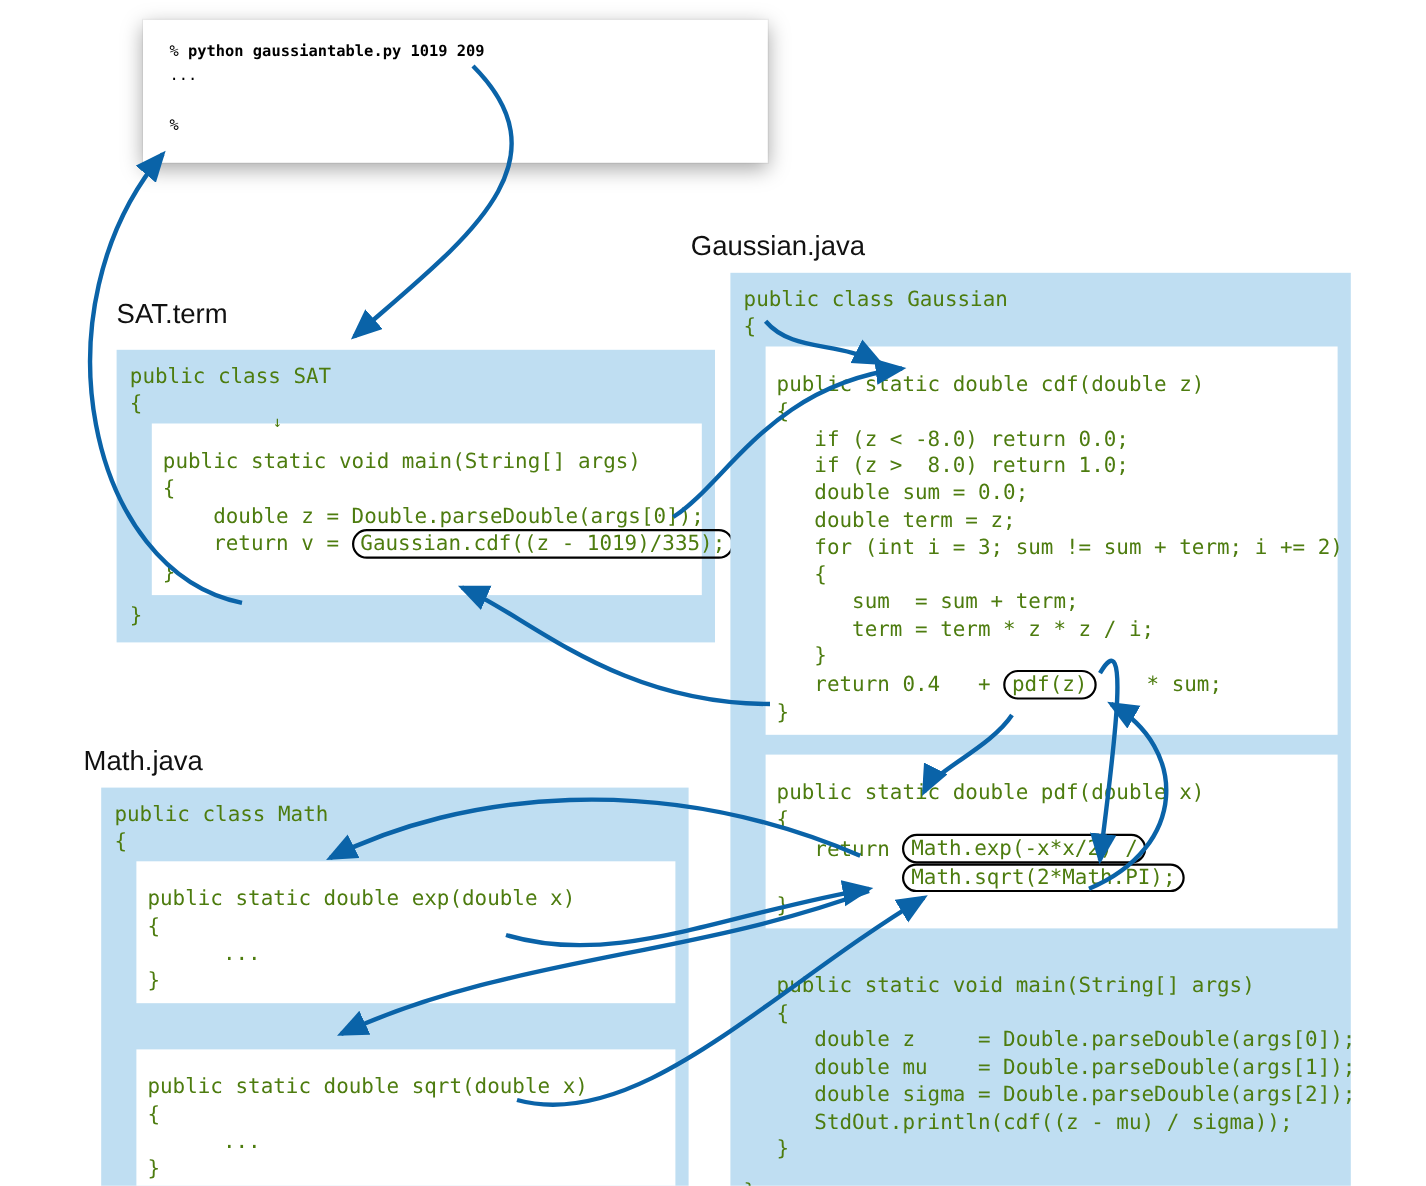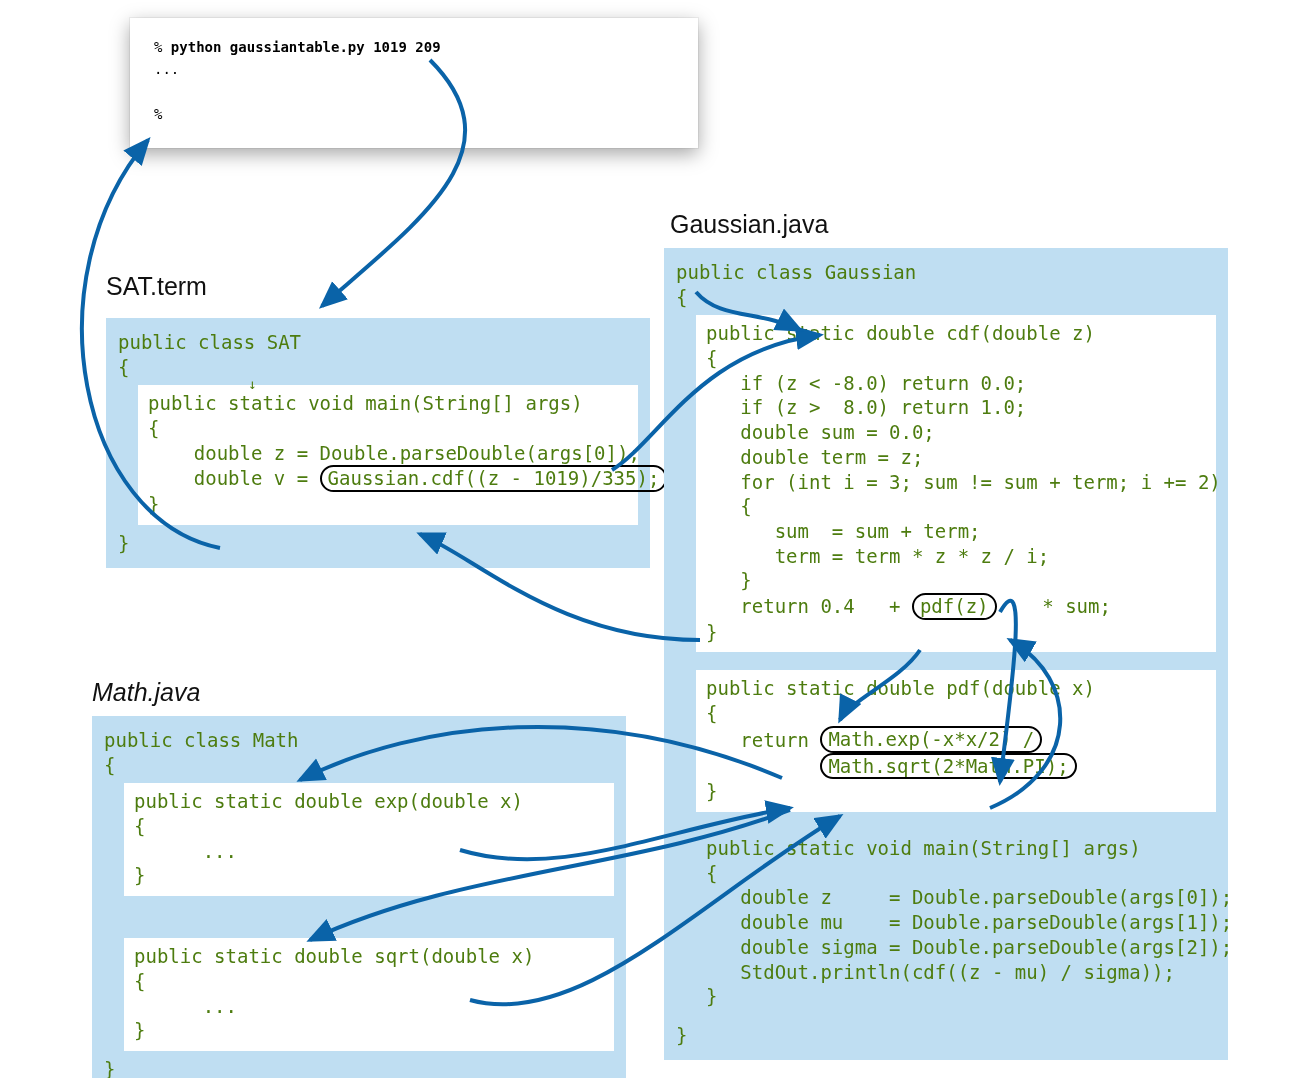"Gaussian.java" div.file-label { left: 670px -> 628px }
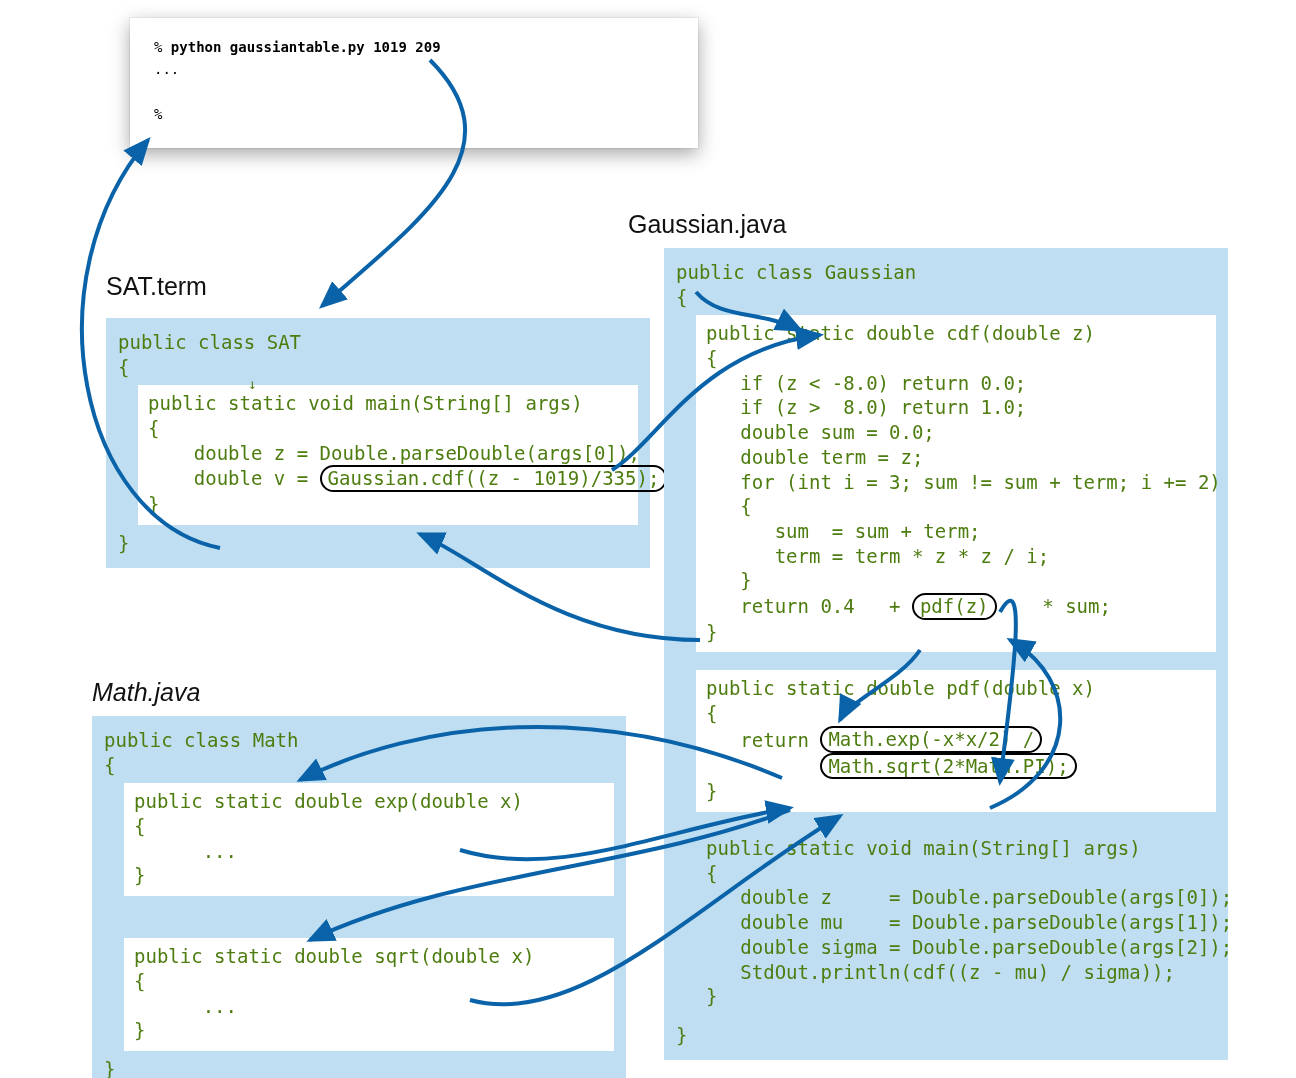"public static double cdf(double z)" .inner { padding: 6px 10px 8px 10px -> 22px 10px 8px 10px }
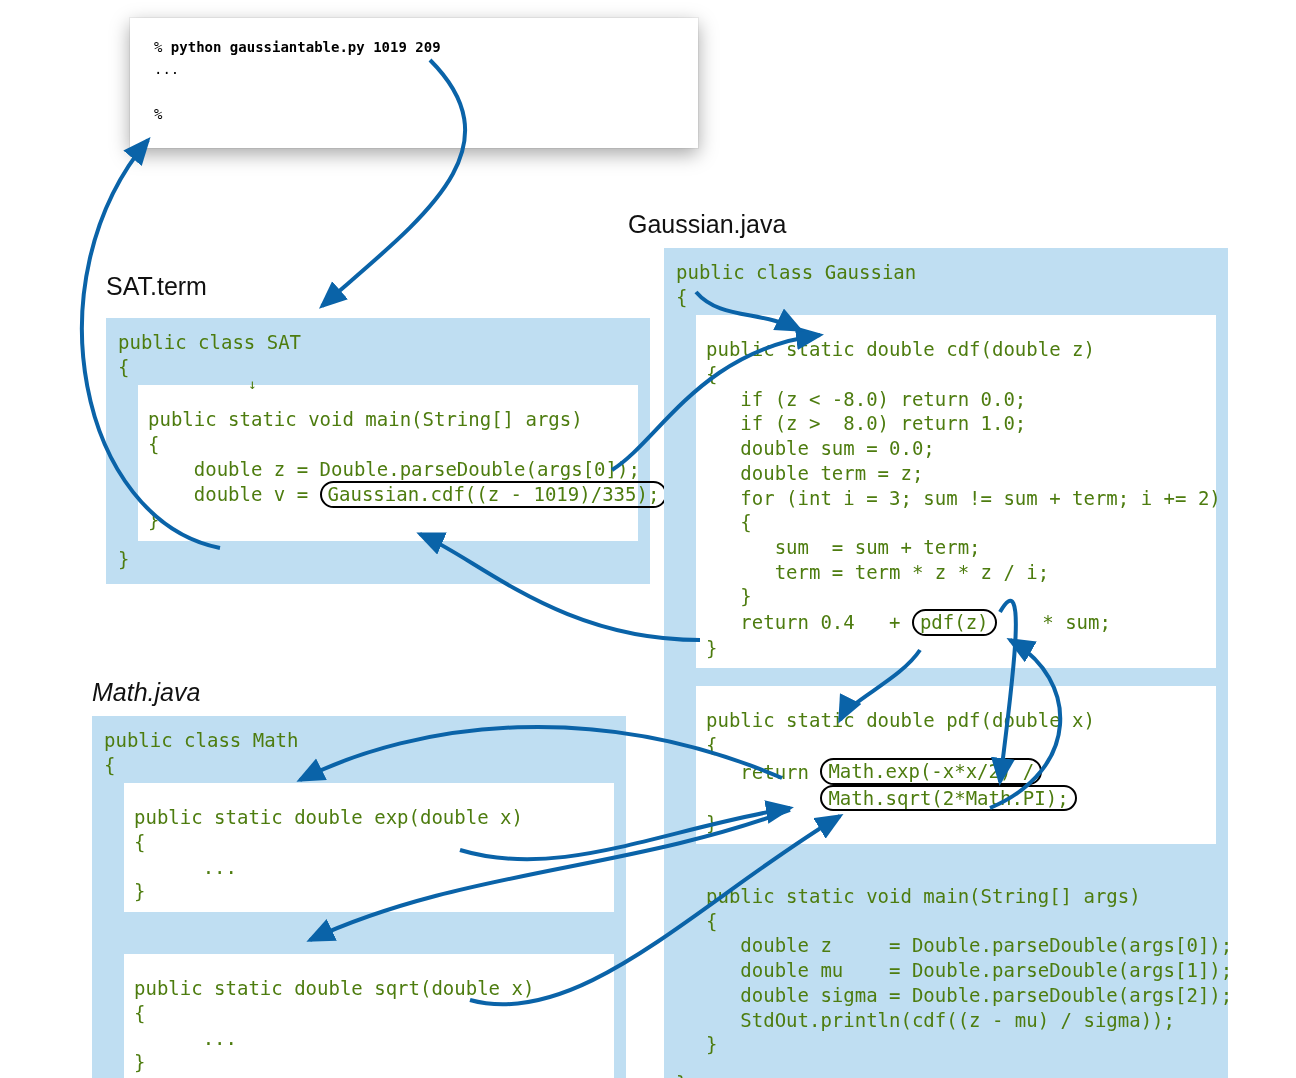"double v =" span { text: double -> return }
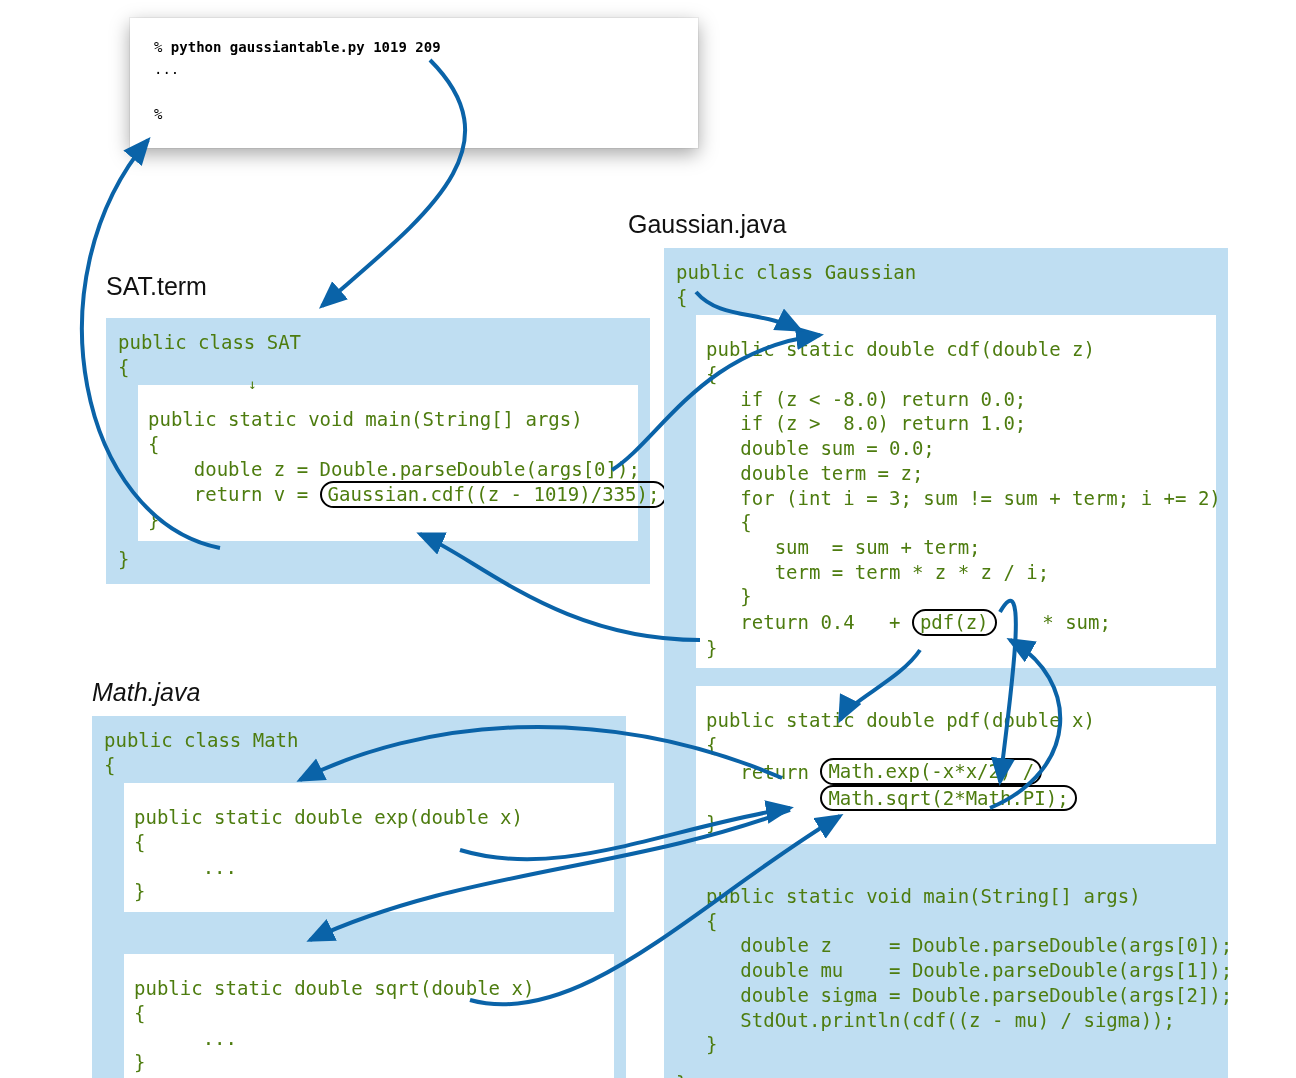"Math.java" div.file-label { font-style: italic -> none; left: 92px -> 76px }
